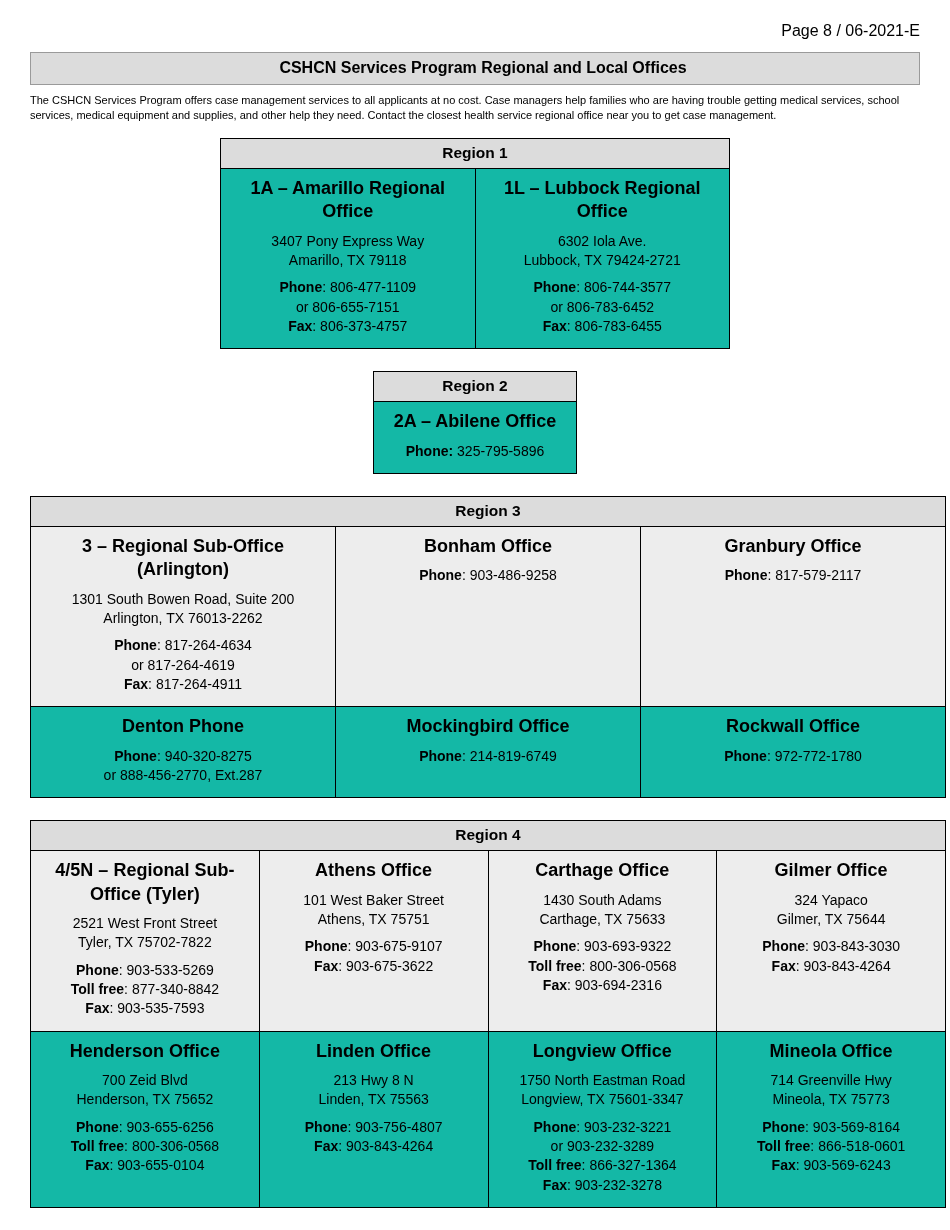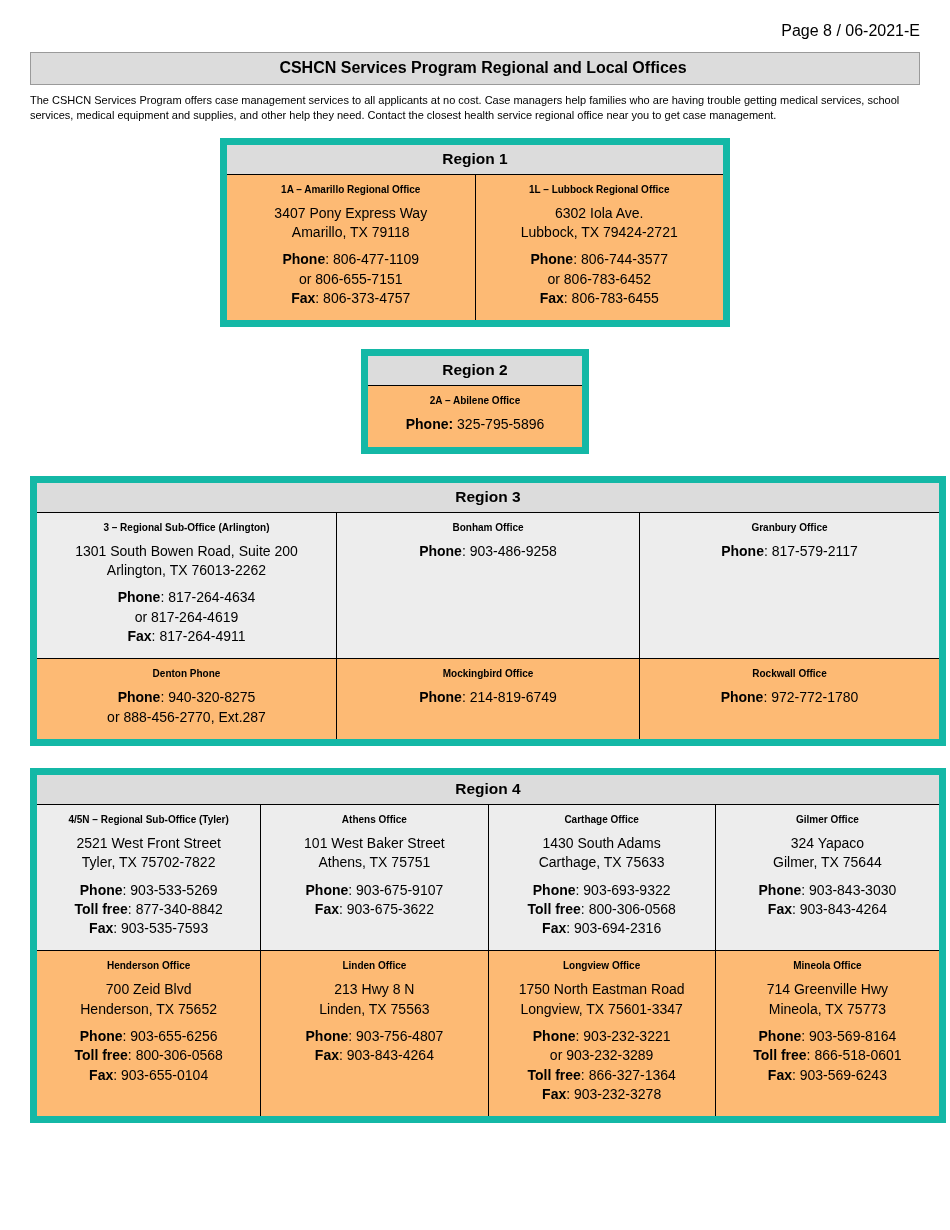"Region 1" .region { background: #fdba74 -> #14b8a6; border: 7px solid #14b8a6 -> 1px solid #14b8a6 }
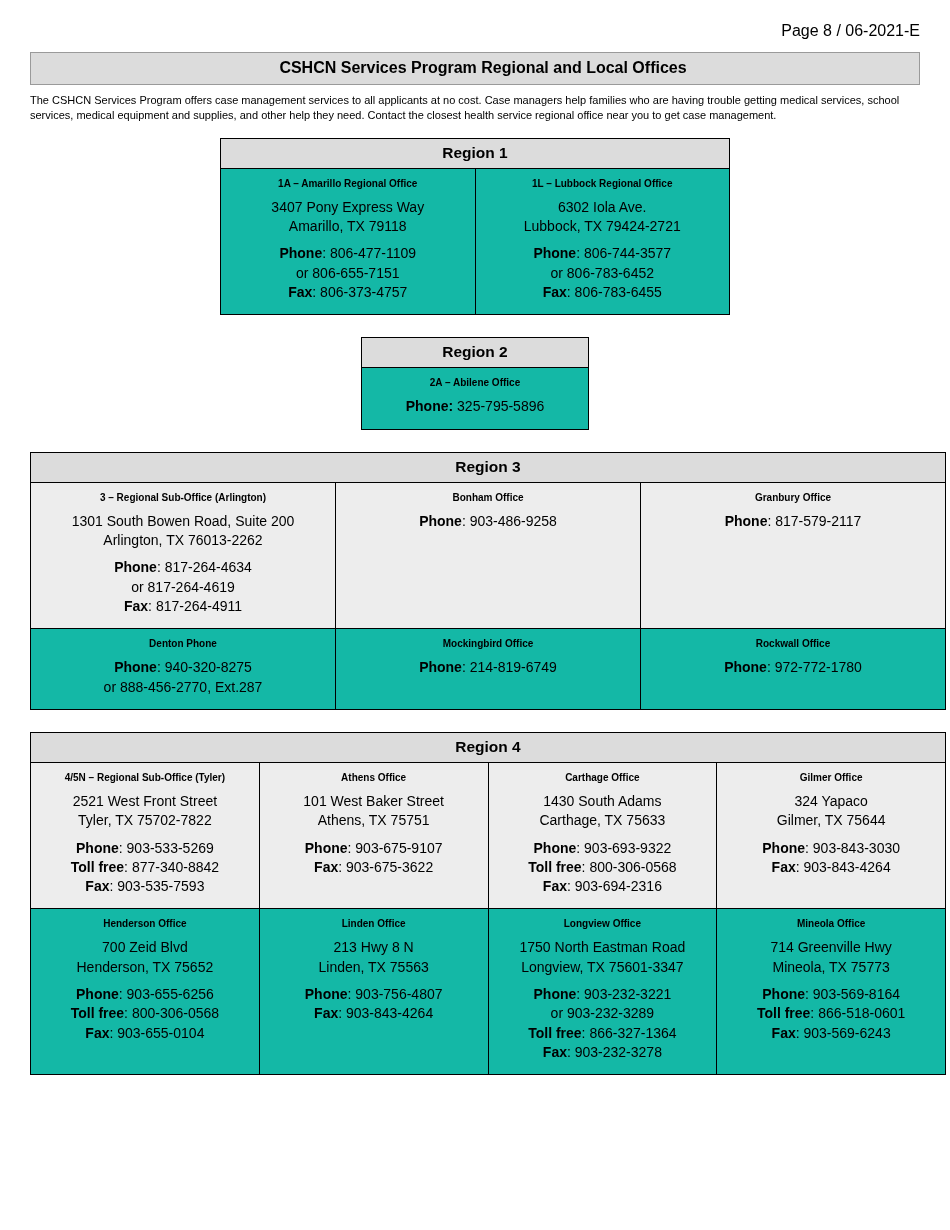"1A – Amarillo Regional Office" .office-name { font-size: 10px -> 18px }
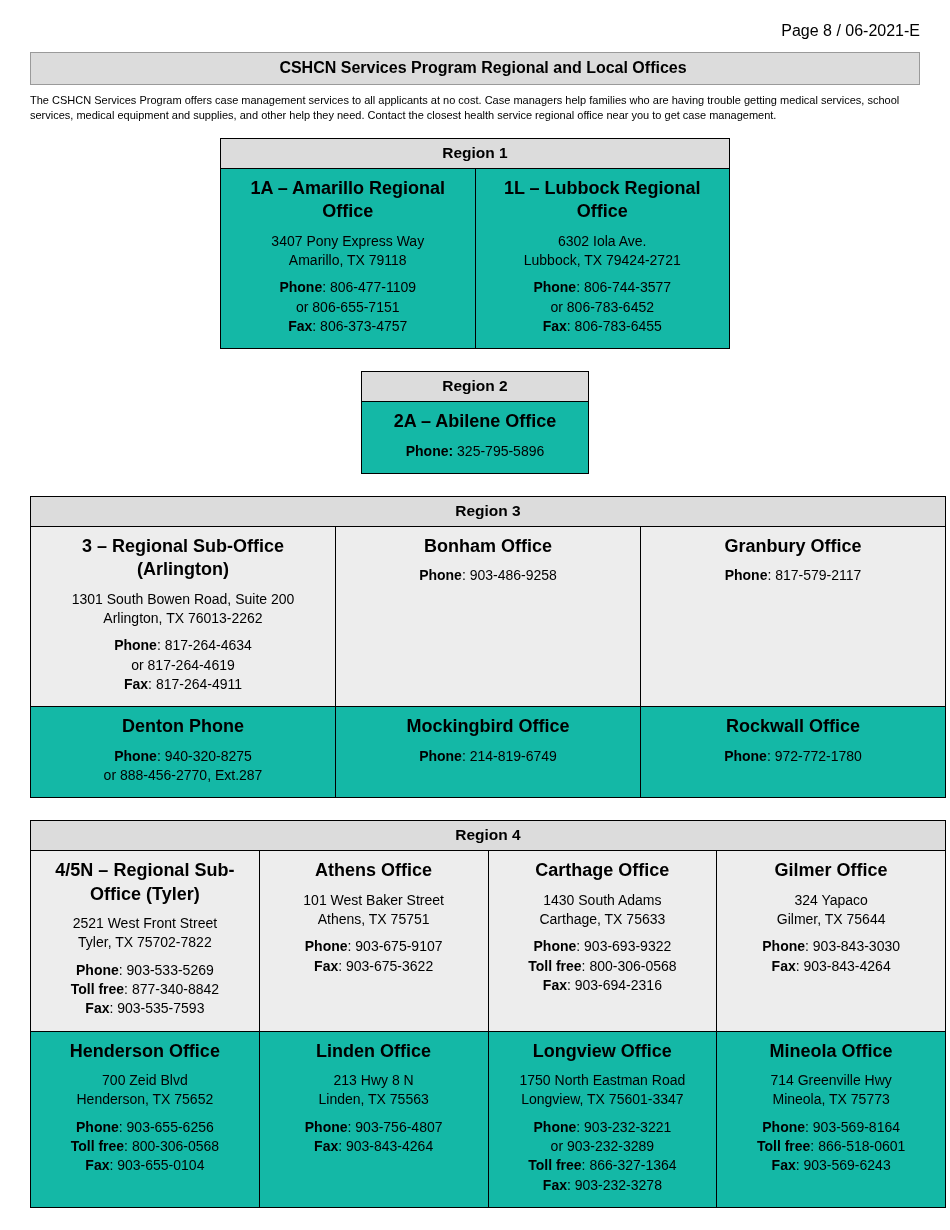"Region 2" .w-r2 { width: 228px -> 204px }
